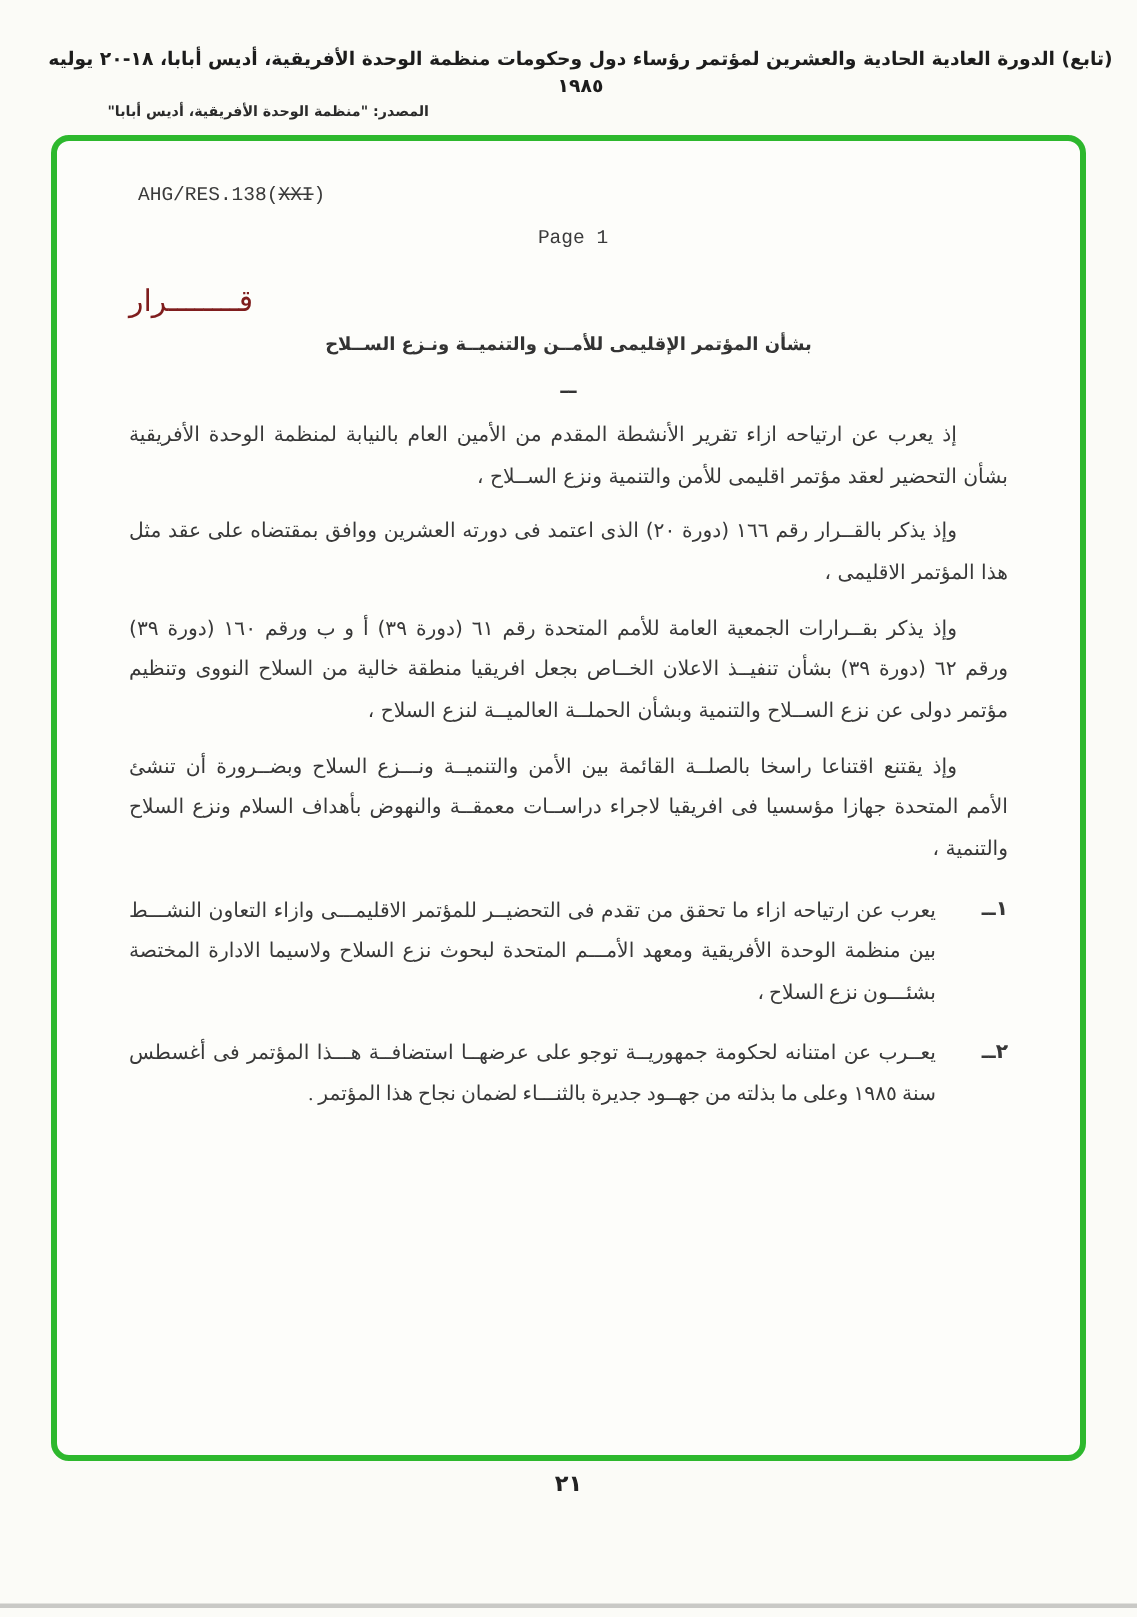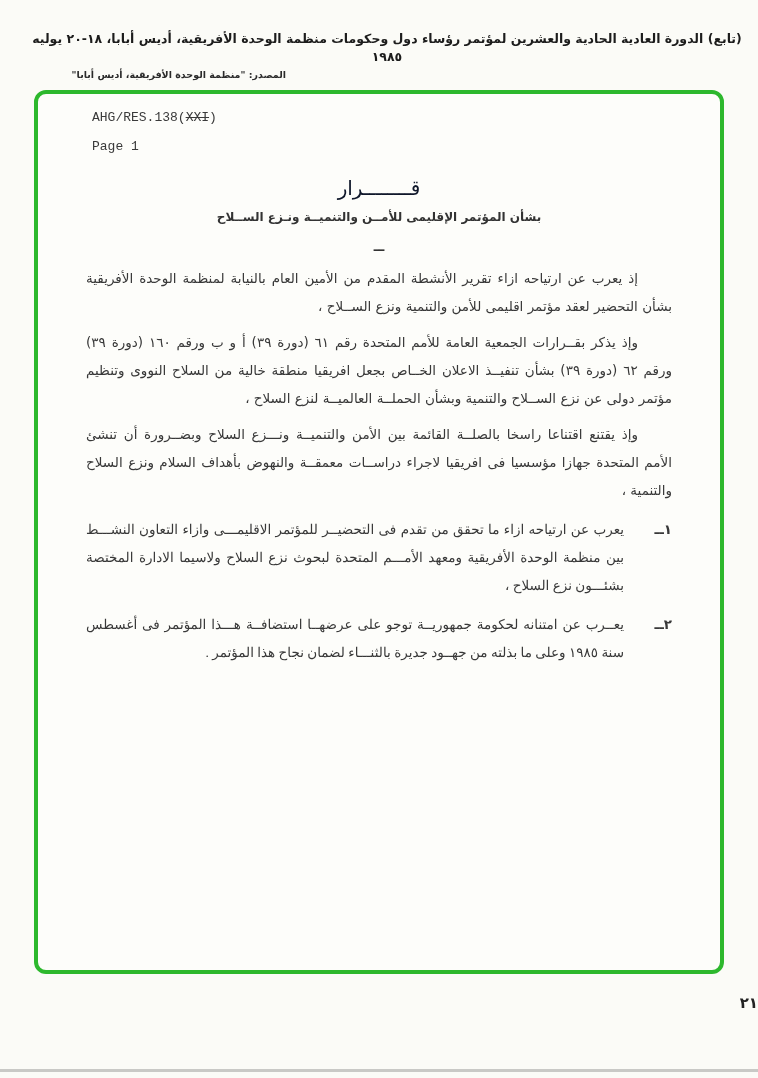"AHG/RES.138(XXI)" .document-frame { padding: 16px 48px 10px 48px -> 28px 48px 10px 48px }
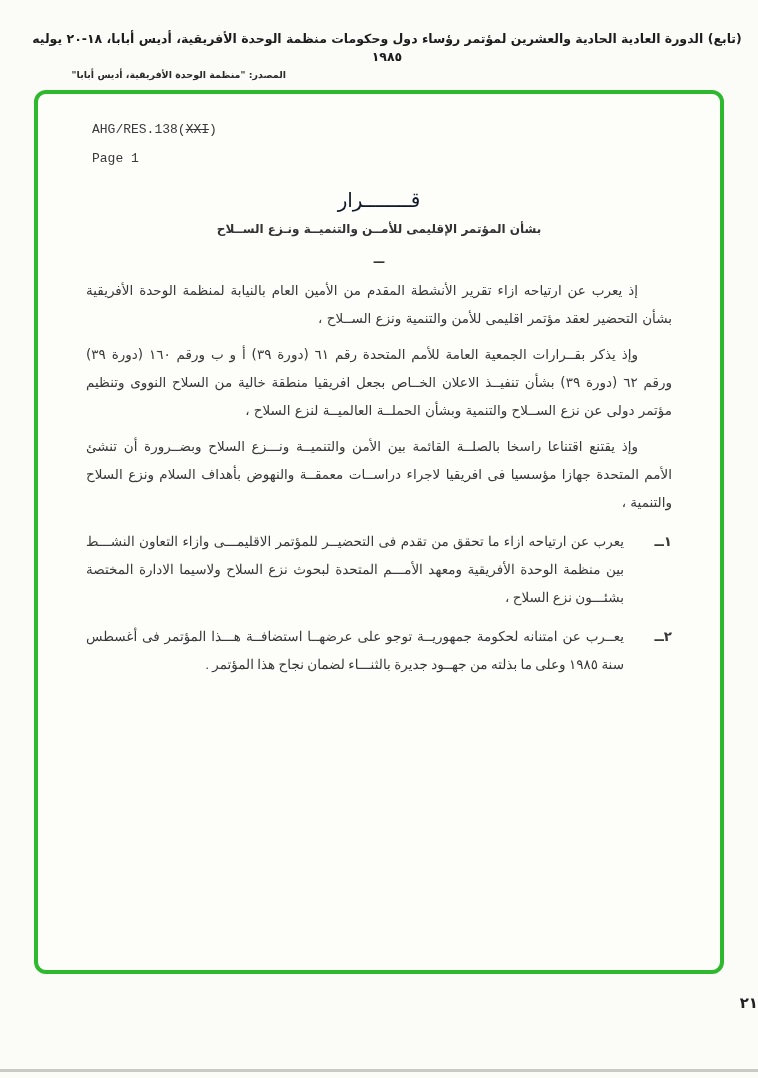"Page 1" .page-label { text-align: left -> center }
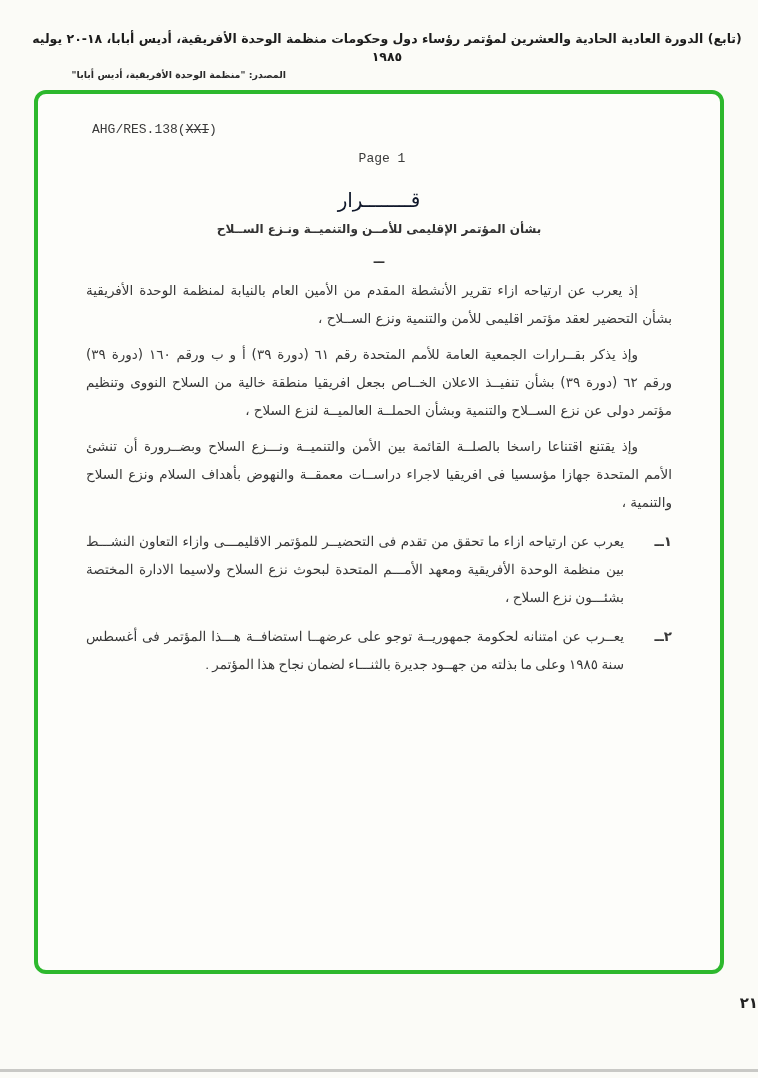"قــــــــرار" .resolution-title { color: #0f172a -> #7f1d1d; text-align: center -> left }
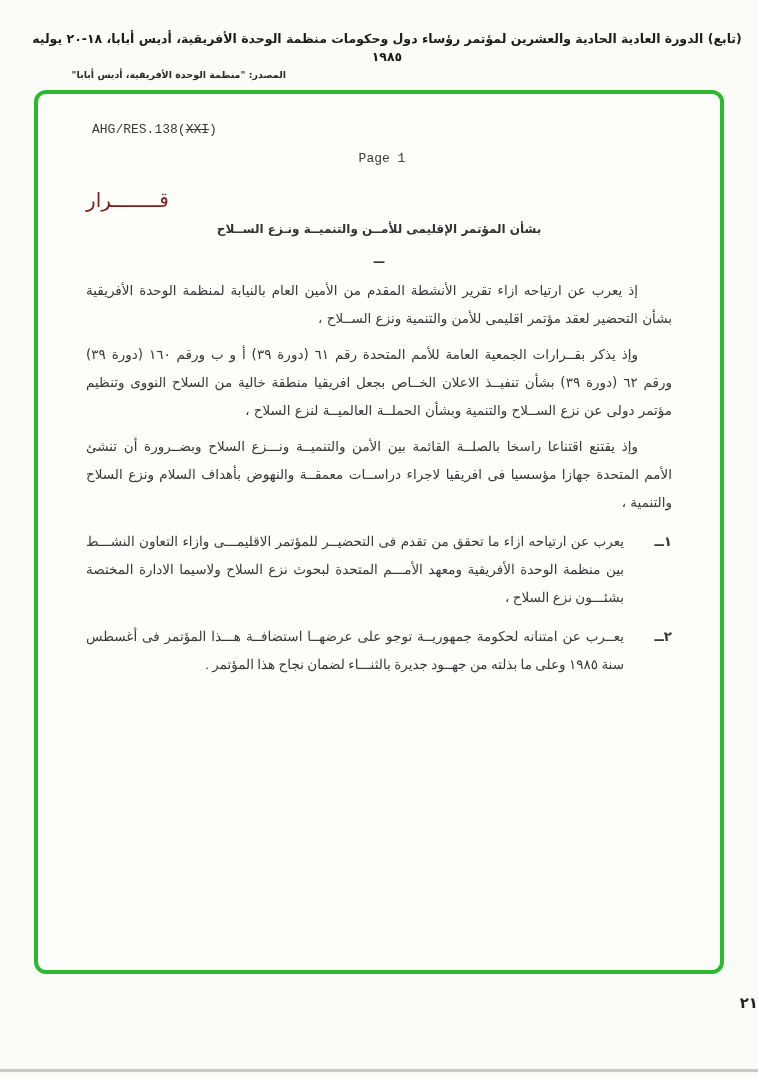"وإذ يذكر بالقــرار رقم ١٦٦" p.doc-paragraph { html: none -> <p>وإذ يذكر بالقــرار رقم ١٦٦ (دورة ٢٠) الذى اعتمد فى دورته العشرين ووافق بمقتضاه على عقد مثل هذا المؤتمر الاقليمى ،</p> }
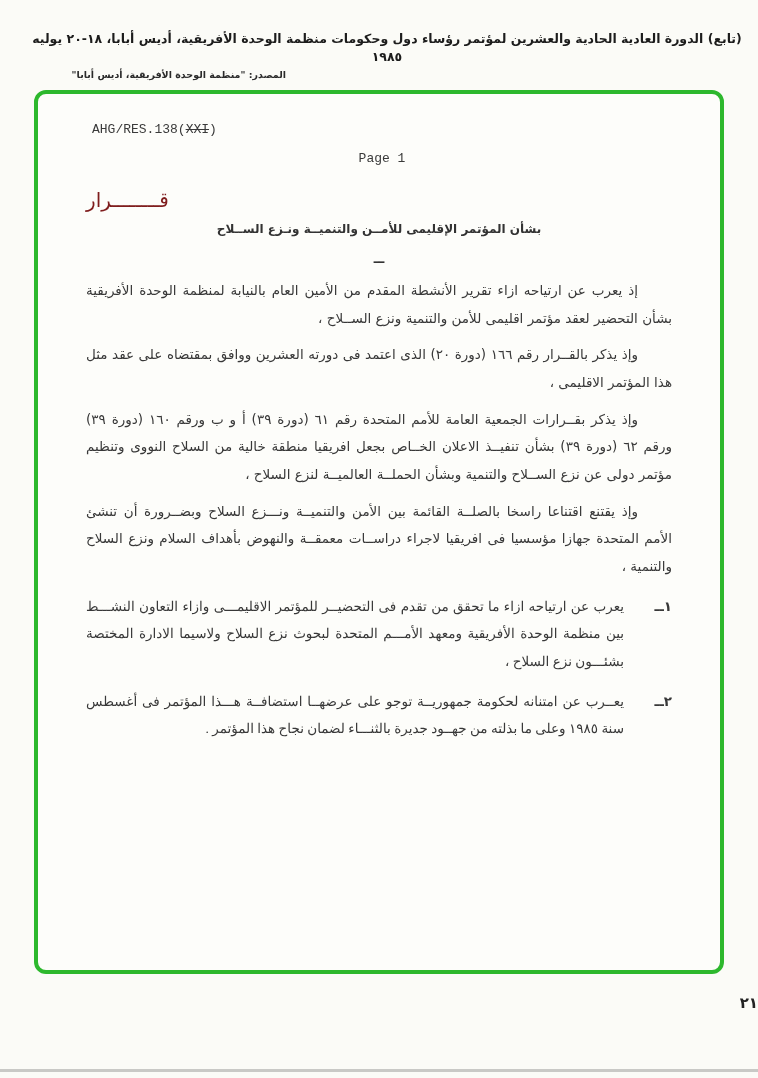"٢١" .page-number { margin-top: 20px -> 6px; text-align: right -> center }
